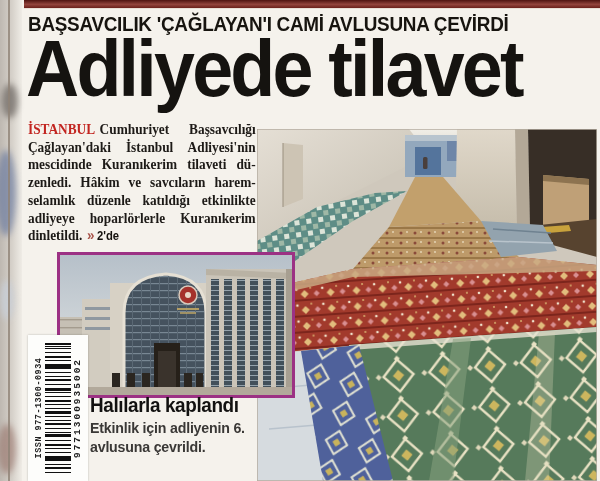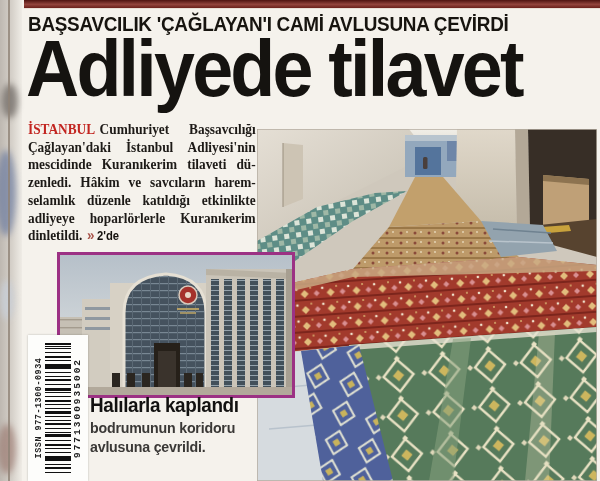"Etkinlik için adliyenin 6." div { html: none -> <div>Etkinlik için adliyenin 6.</div> }
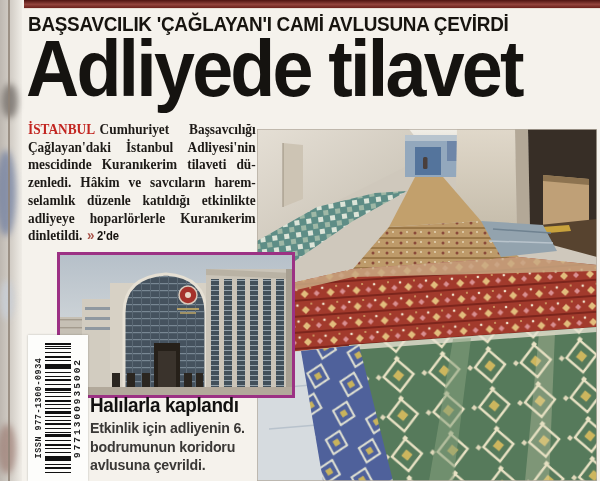"bodrumunun koridoru" div { html: <div>bodrumunun koridoru</div> -> none }
